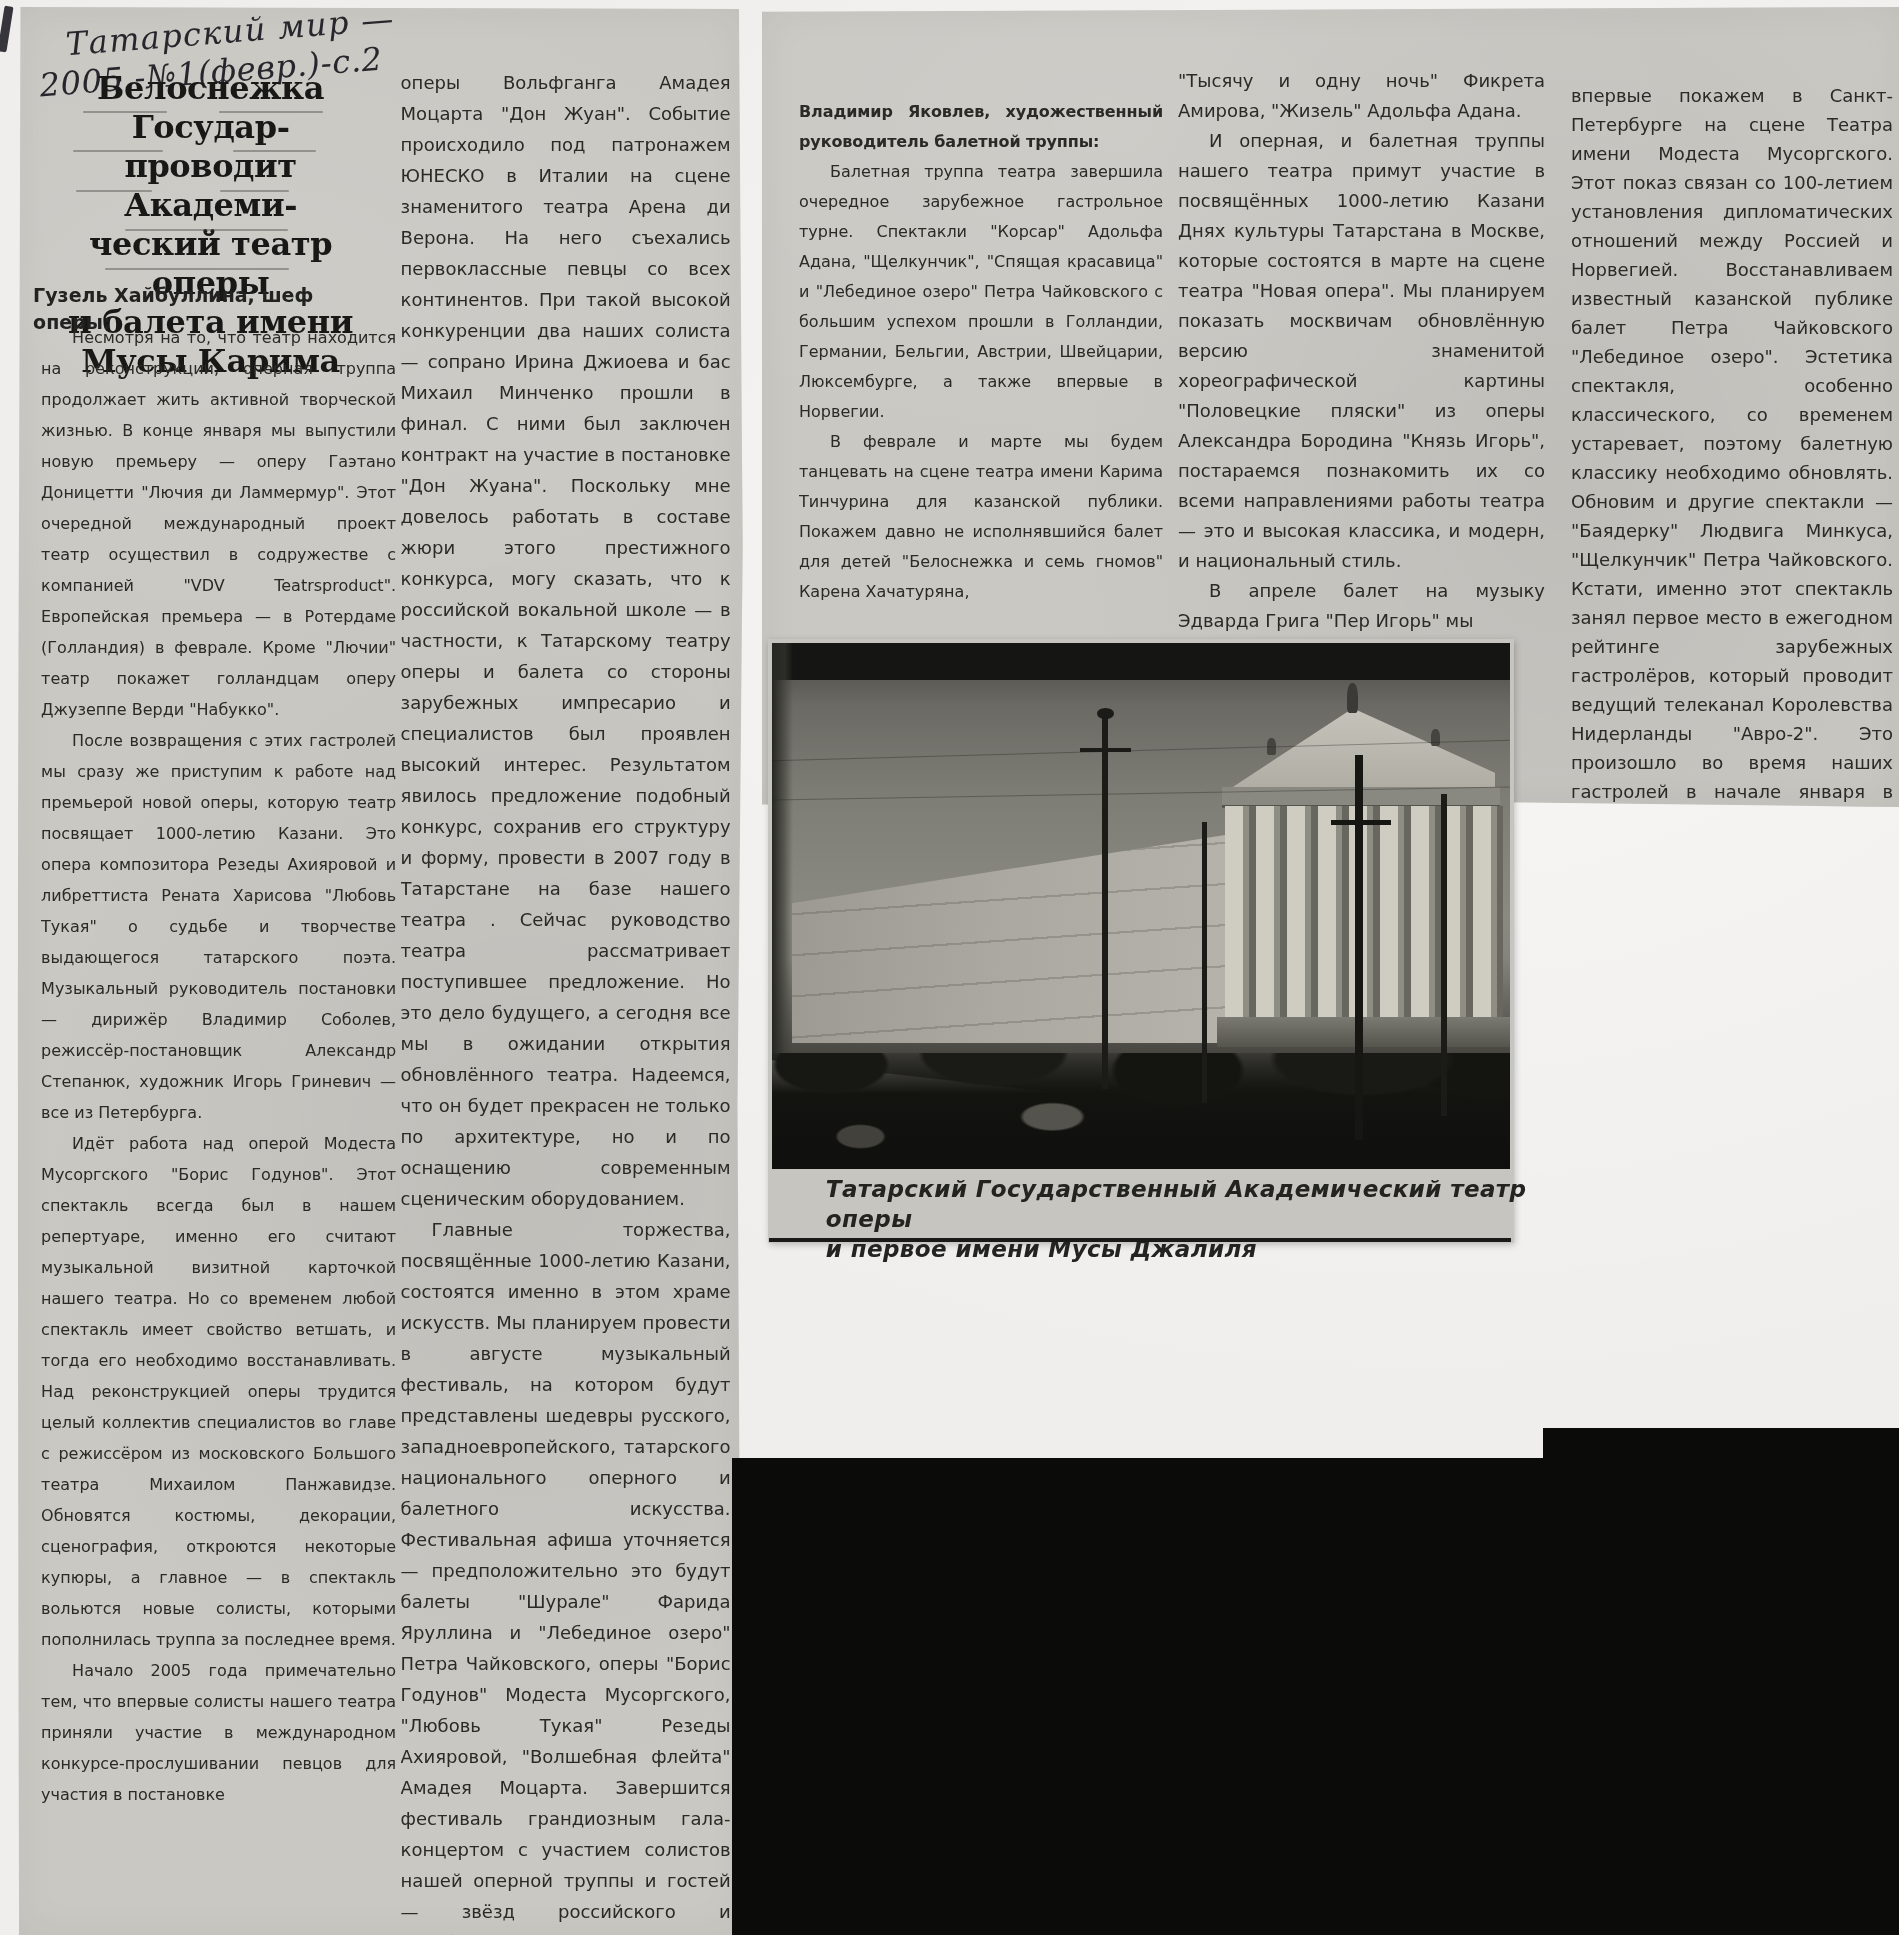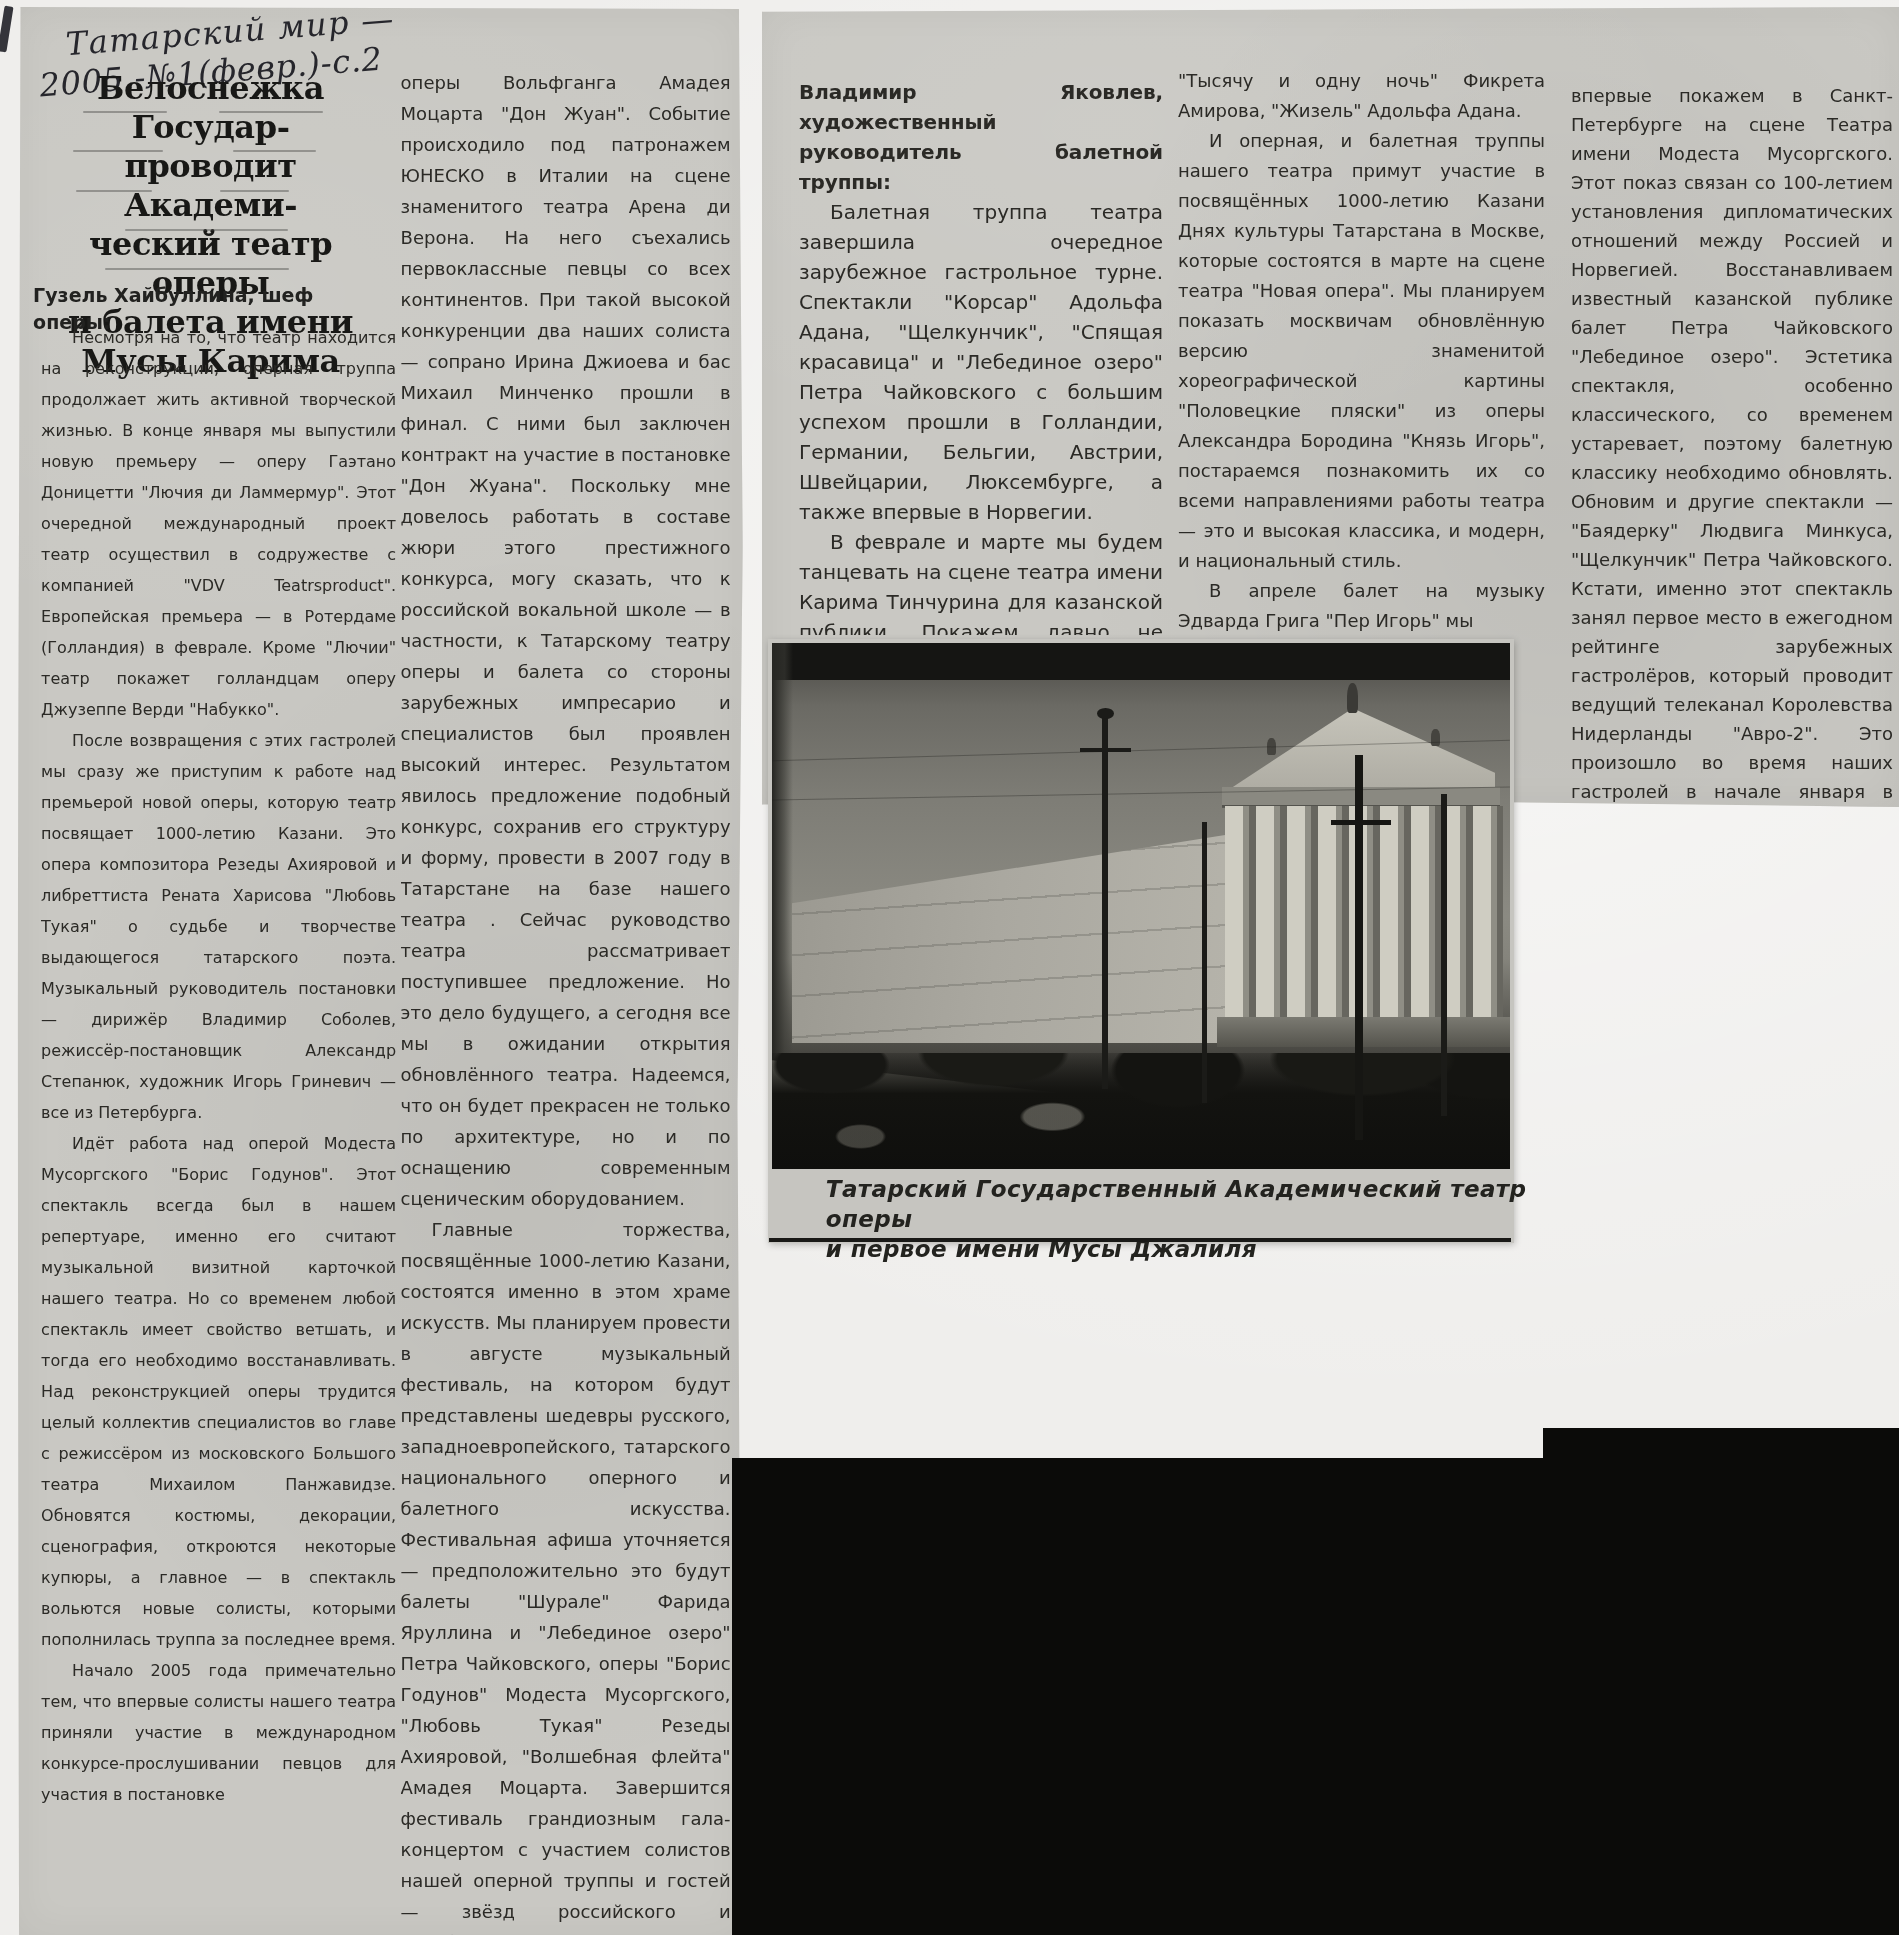"Владимир Яковлев, художественный" #col3 { font-size: 20px -> 16px; top: 70px -> 90px }
